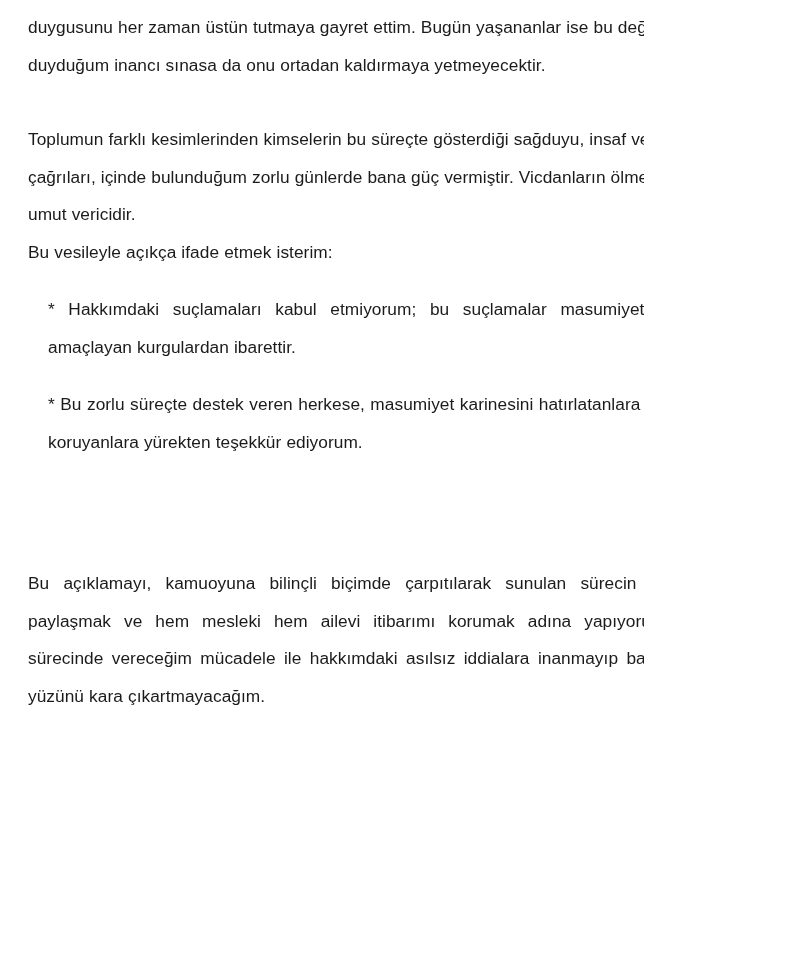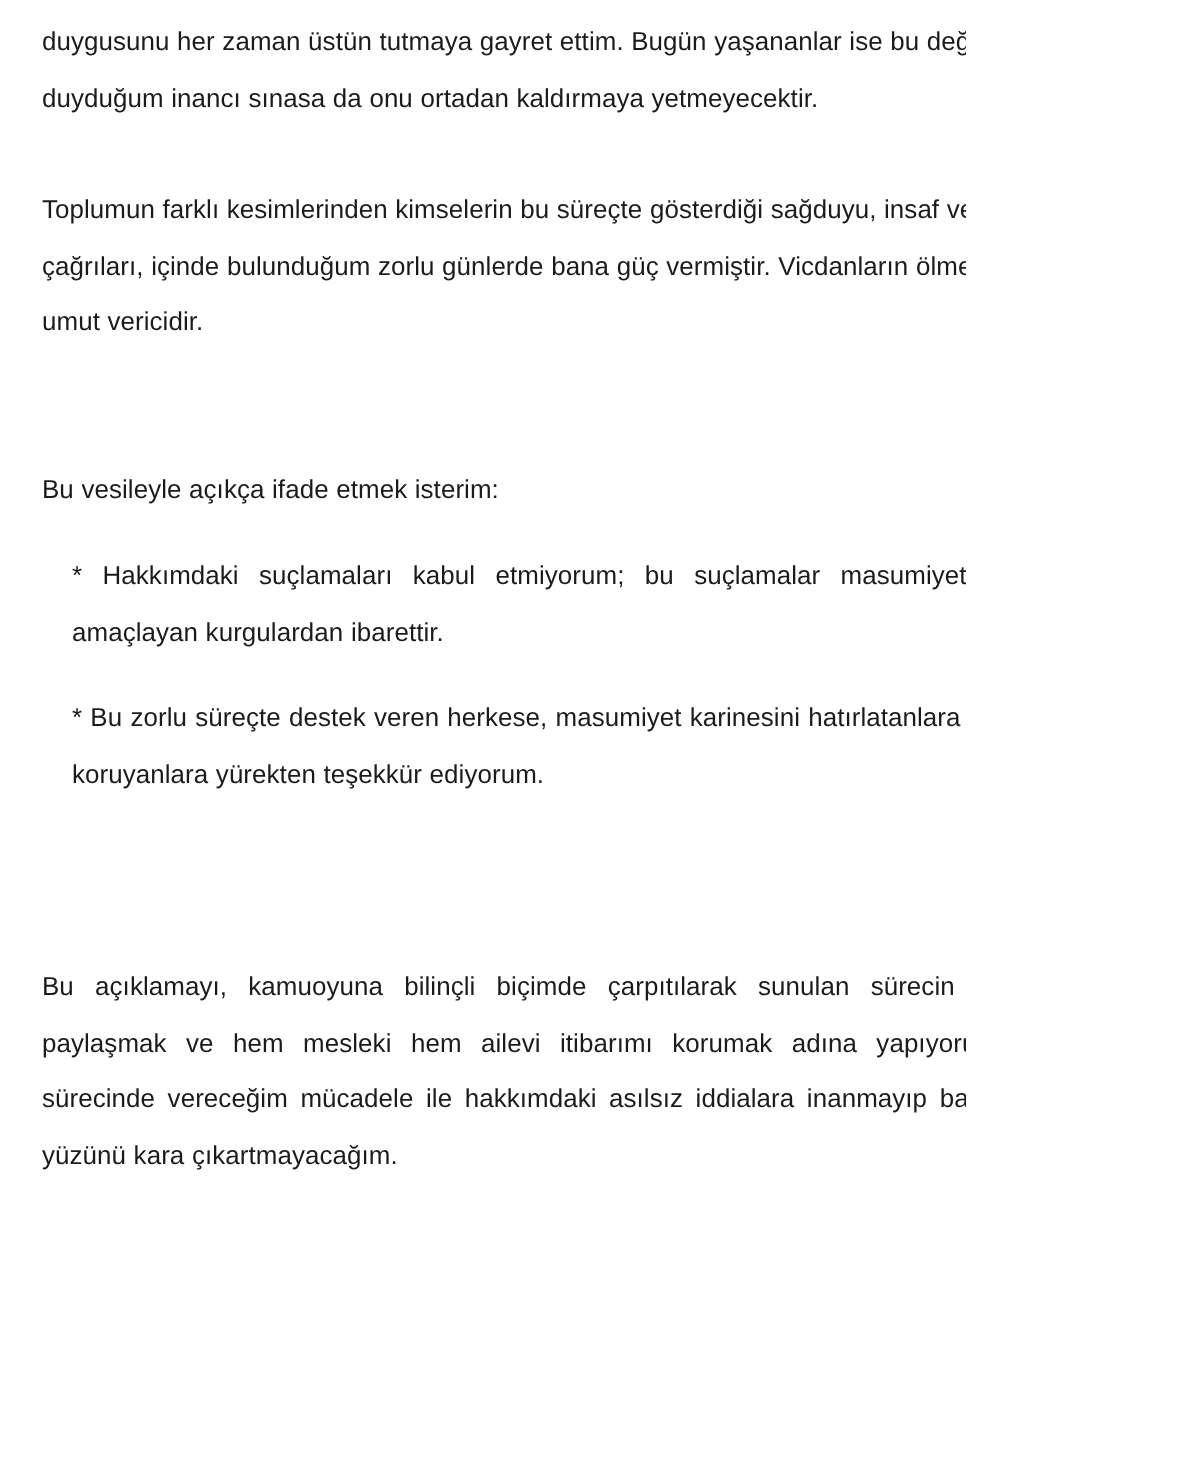"Bu vesileyle açıkça ifade etmek" .blk-vesileyle { margin-top: 74px -> none }
